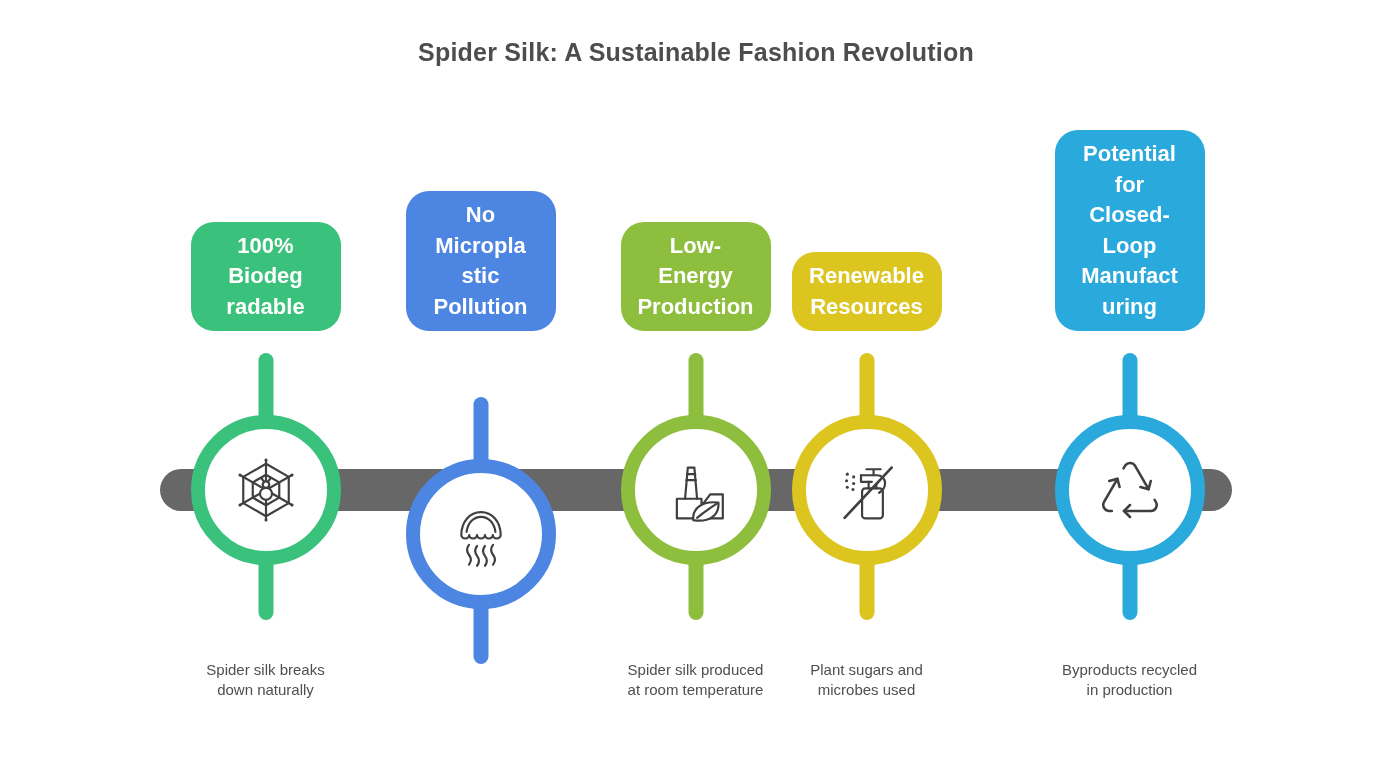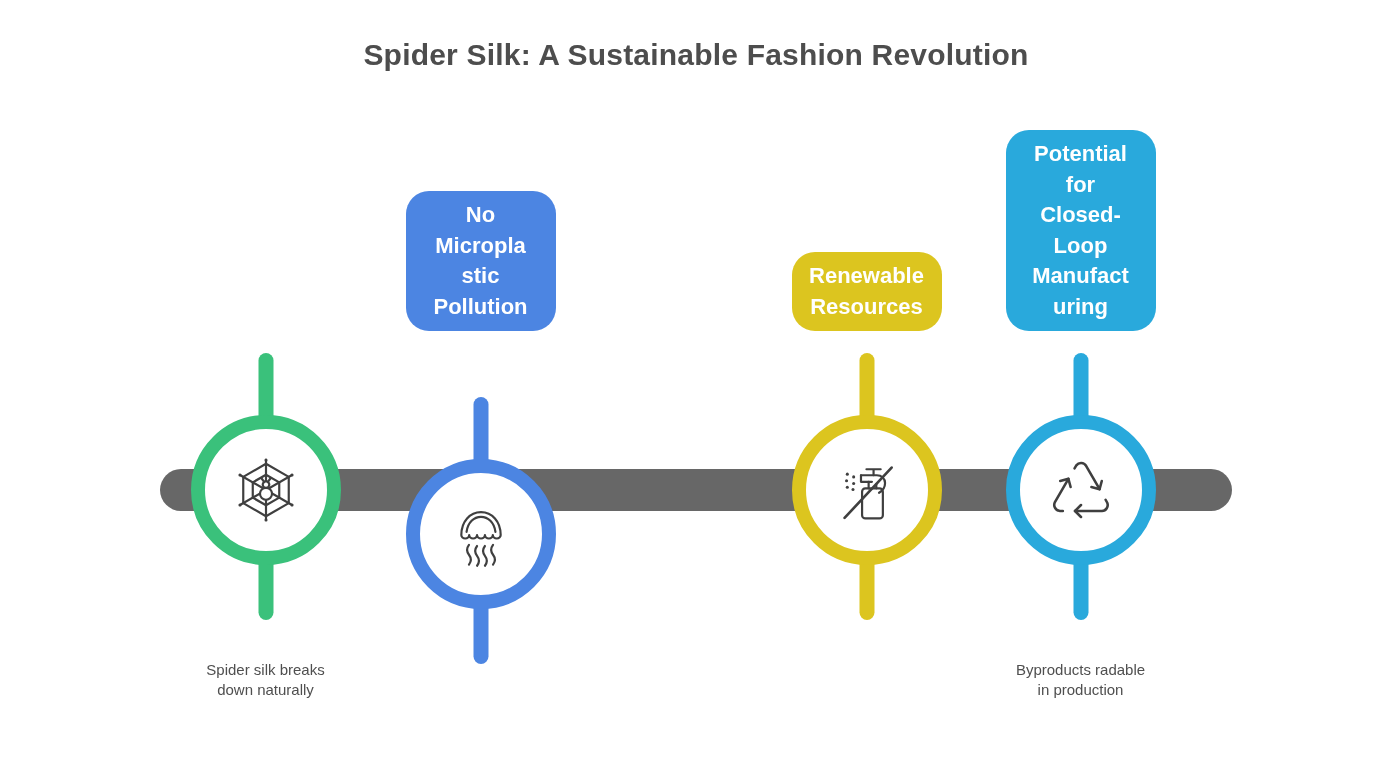"Spider Silk: A Sustainable Fashion" .title { font-size: 30px -> 25px }
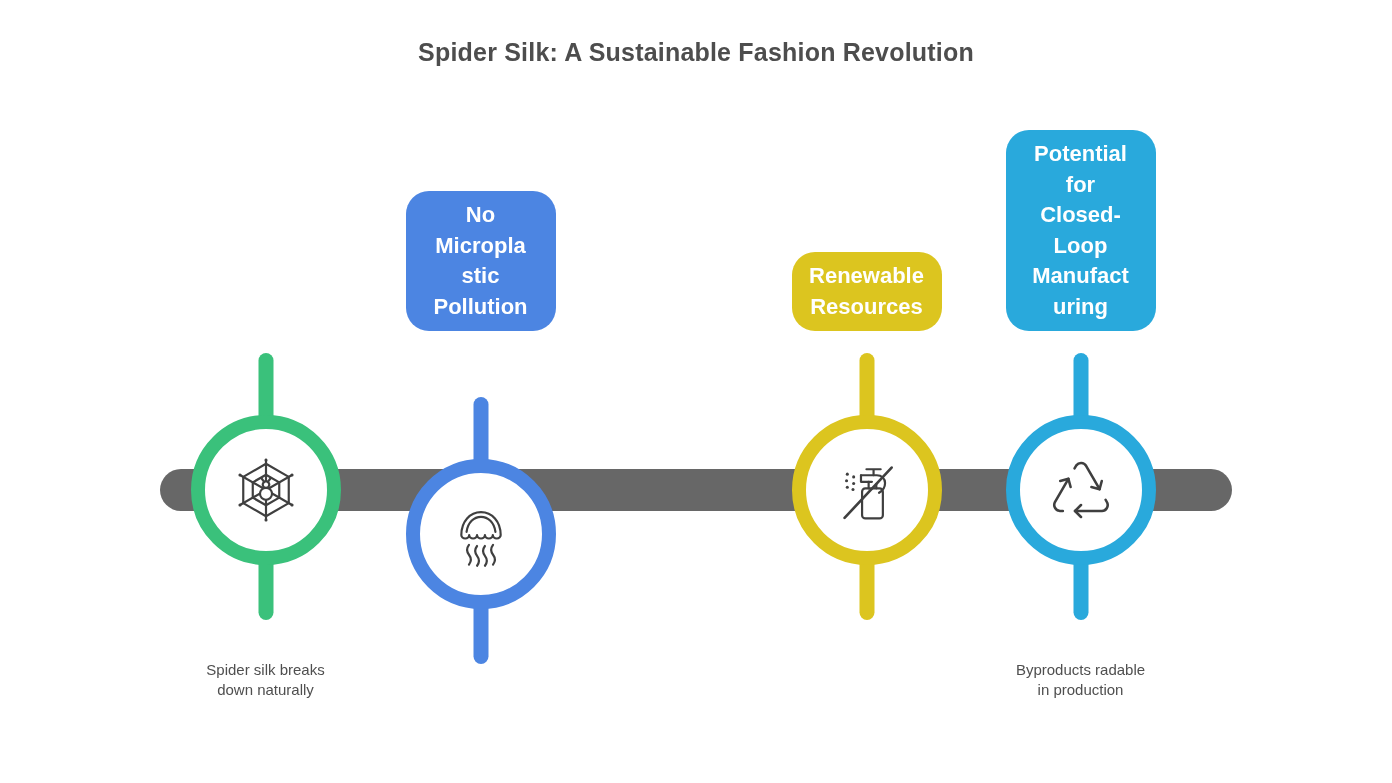"Potential" .item-5 { left: 973px -> 1022px }
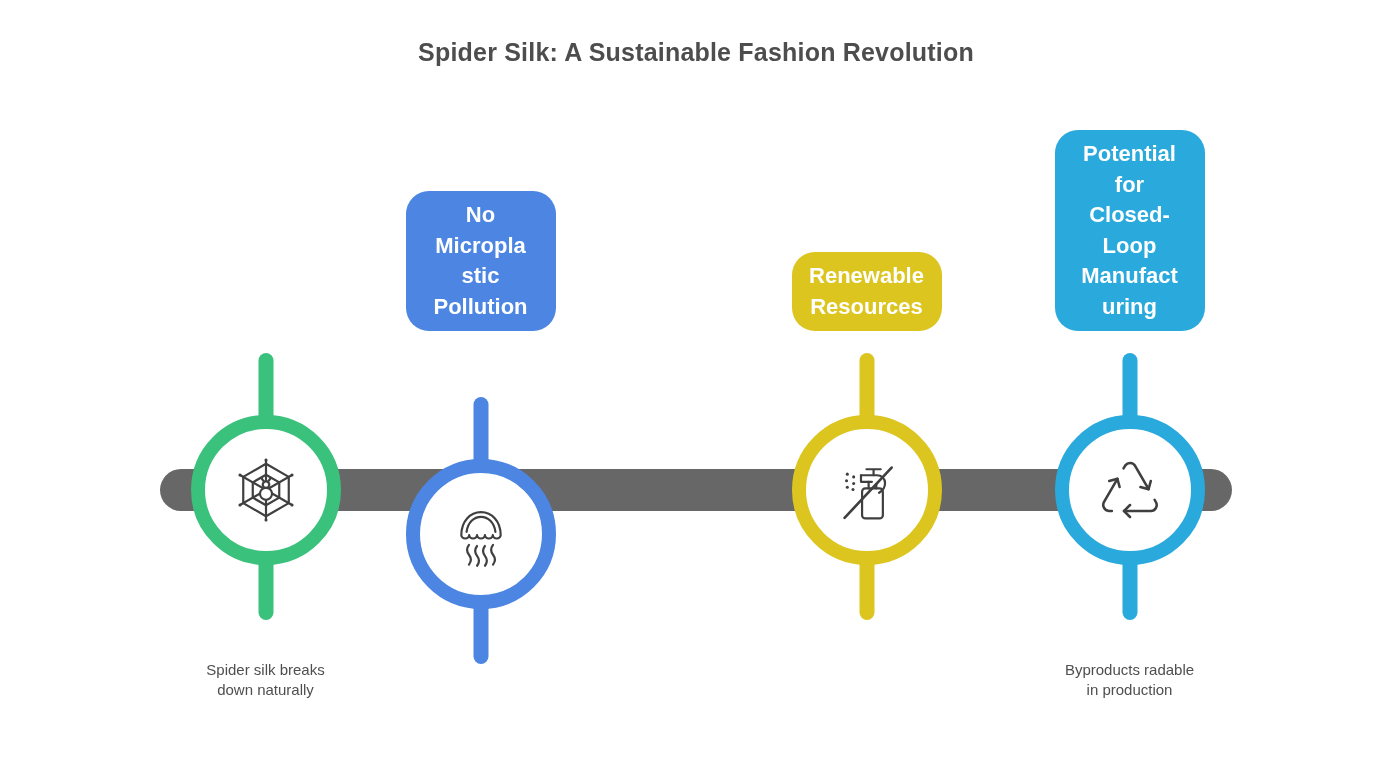"100%" div.badge { html: none -> <div>100% Biodeg radable</div> }
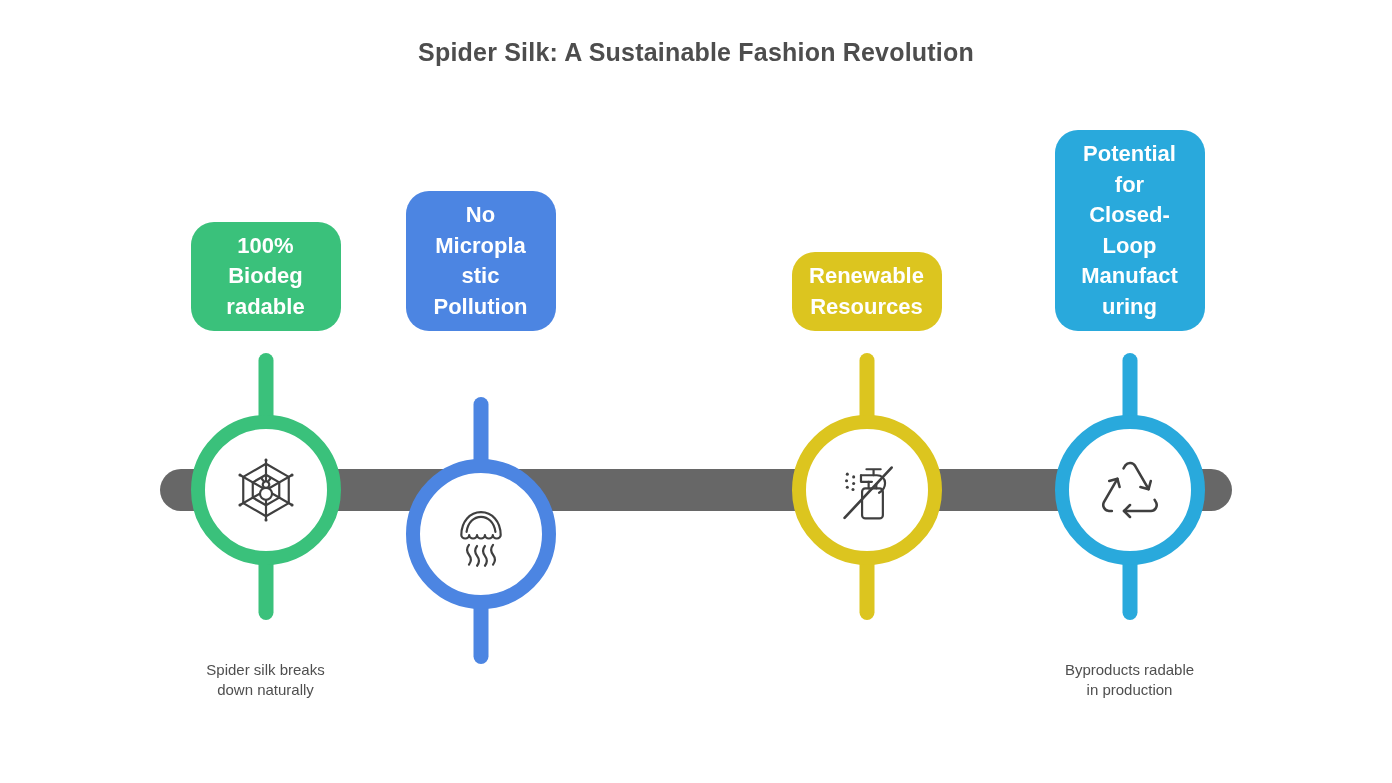"Low-" div.item { html: none -> <div> <div></div> <div>Low- Energy Production</div> <div> <svg> <path></path> <path></path> <path></path> <path></path> <path></path> </svg> </div> <div>Spider silk produced at room temperature</div> </div> }
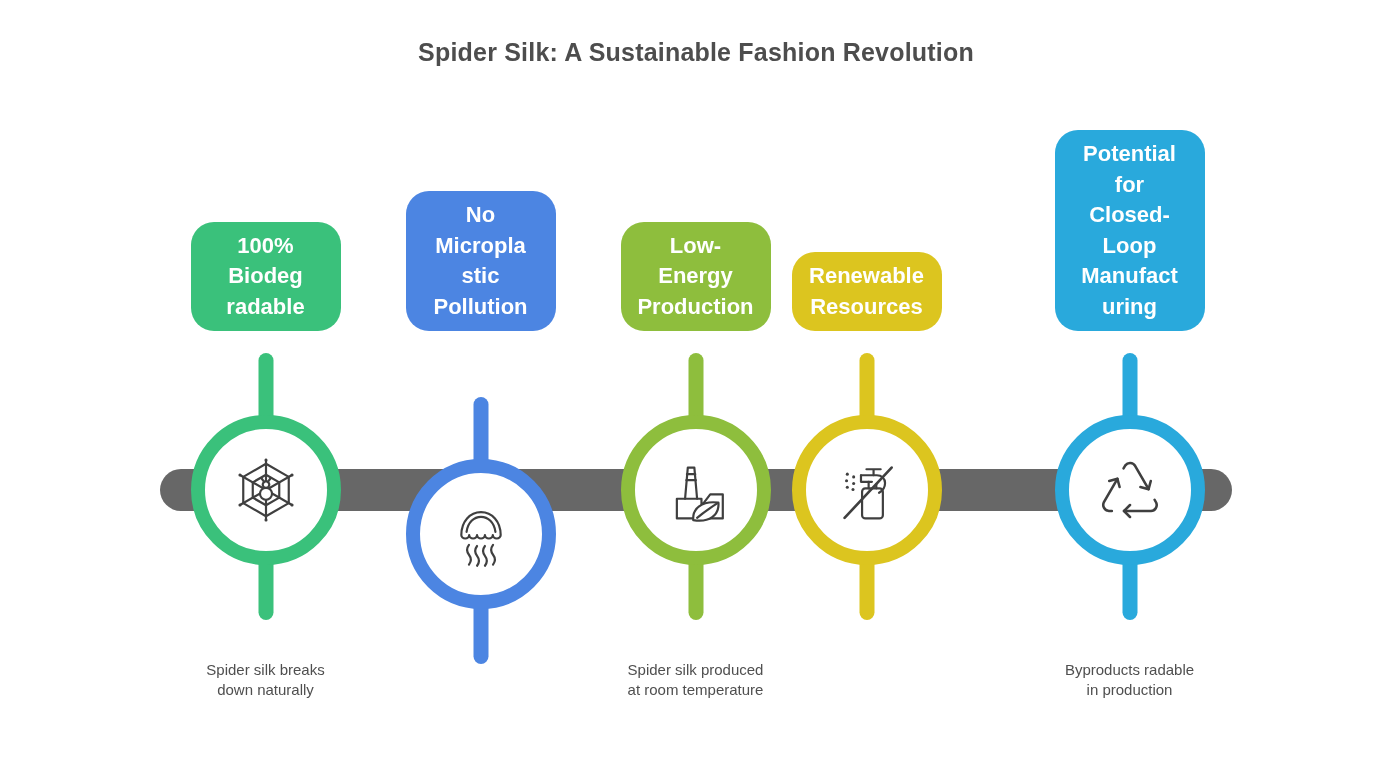"Plant sugars and" div.caption { html: none -> <div>Plant sugars and microbes used</div> }
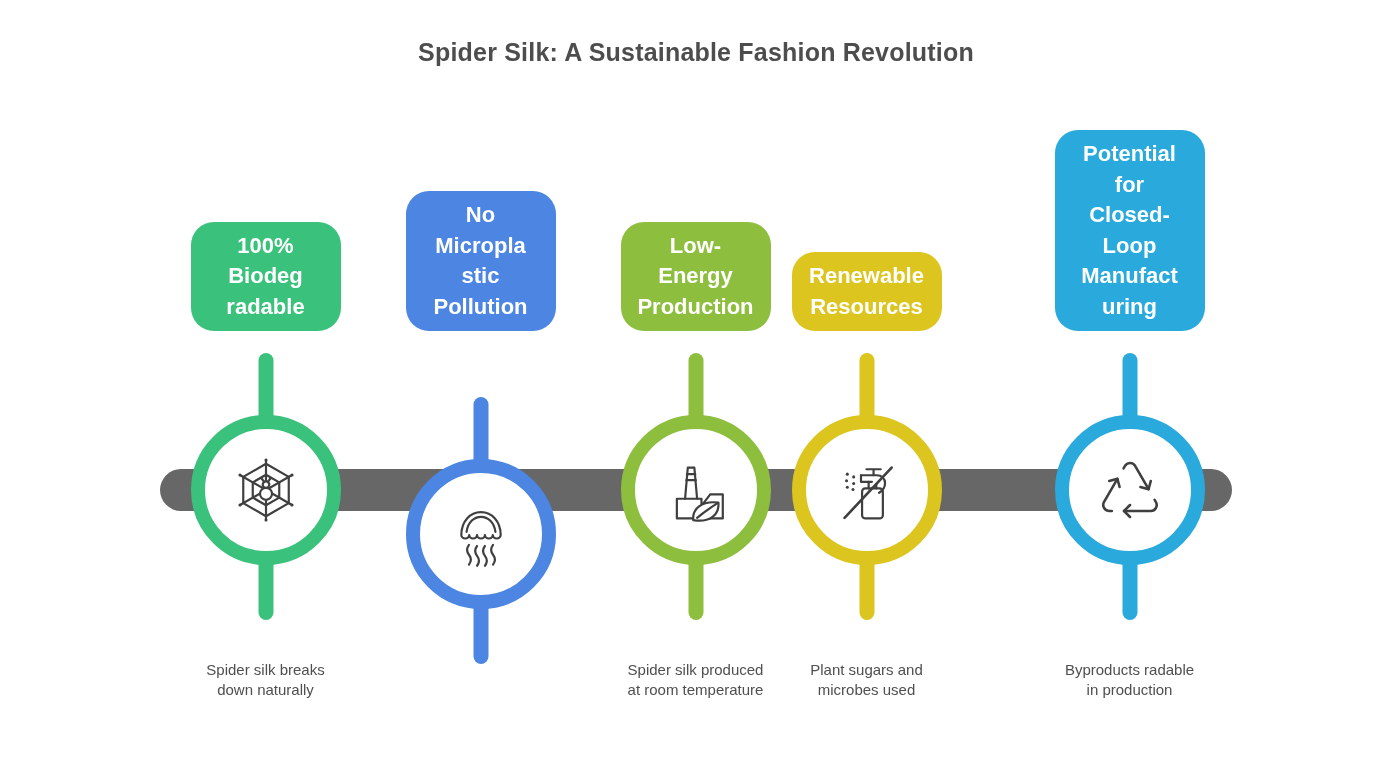"Byproducts radable" div.caption { text: radable -> recycled }
